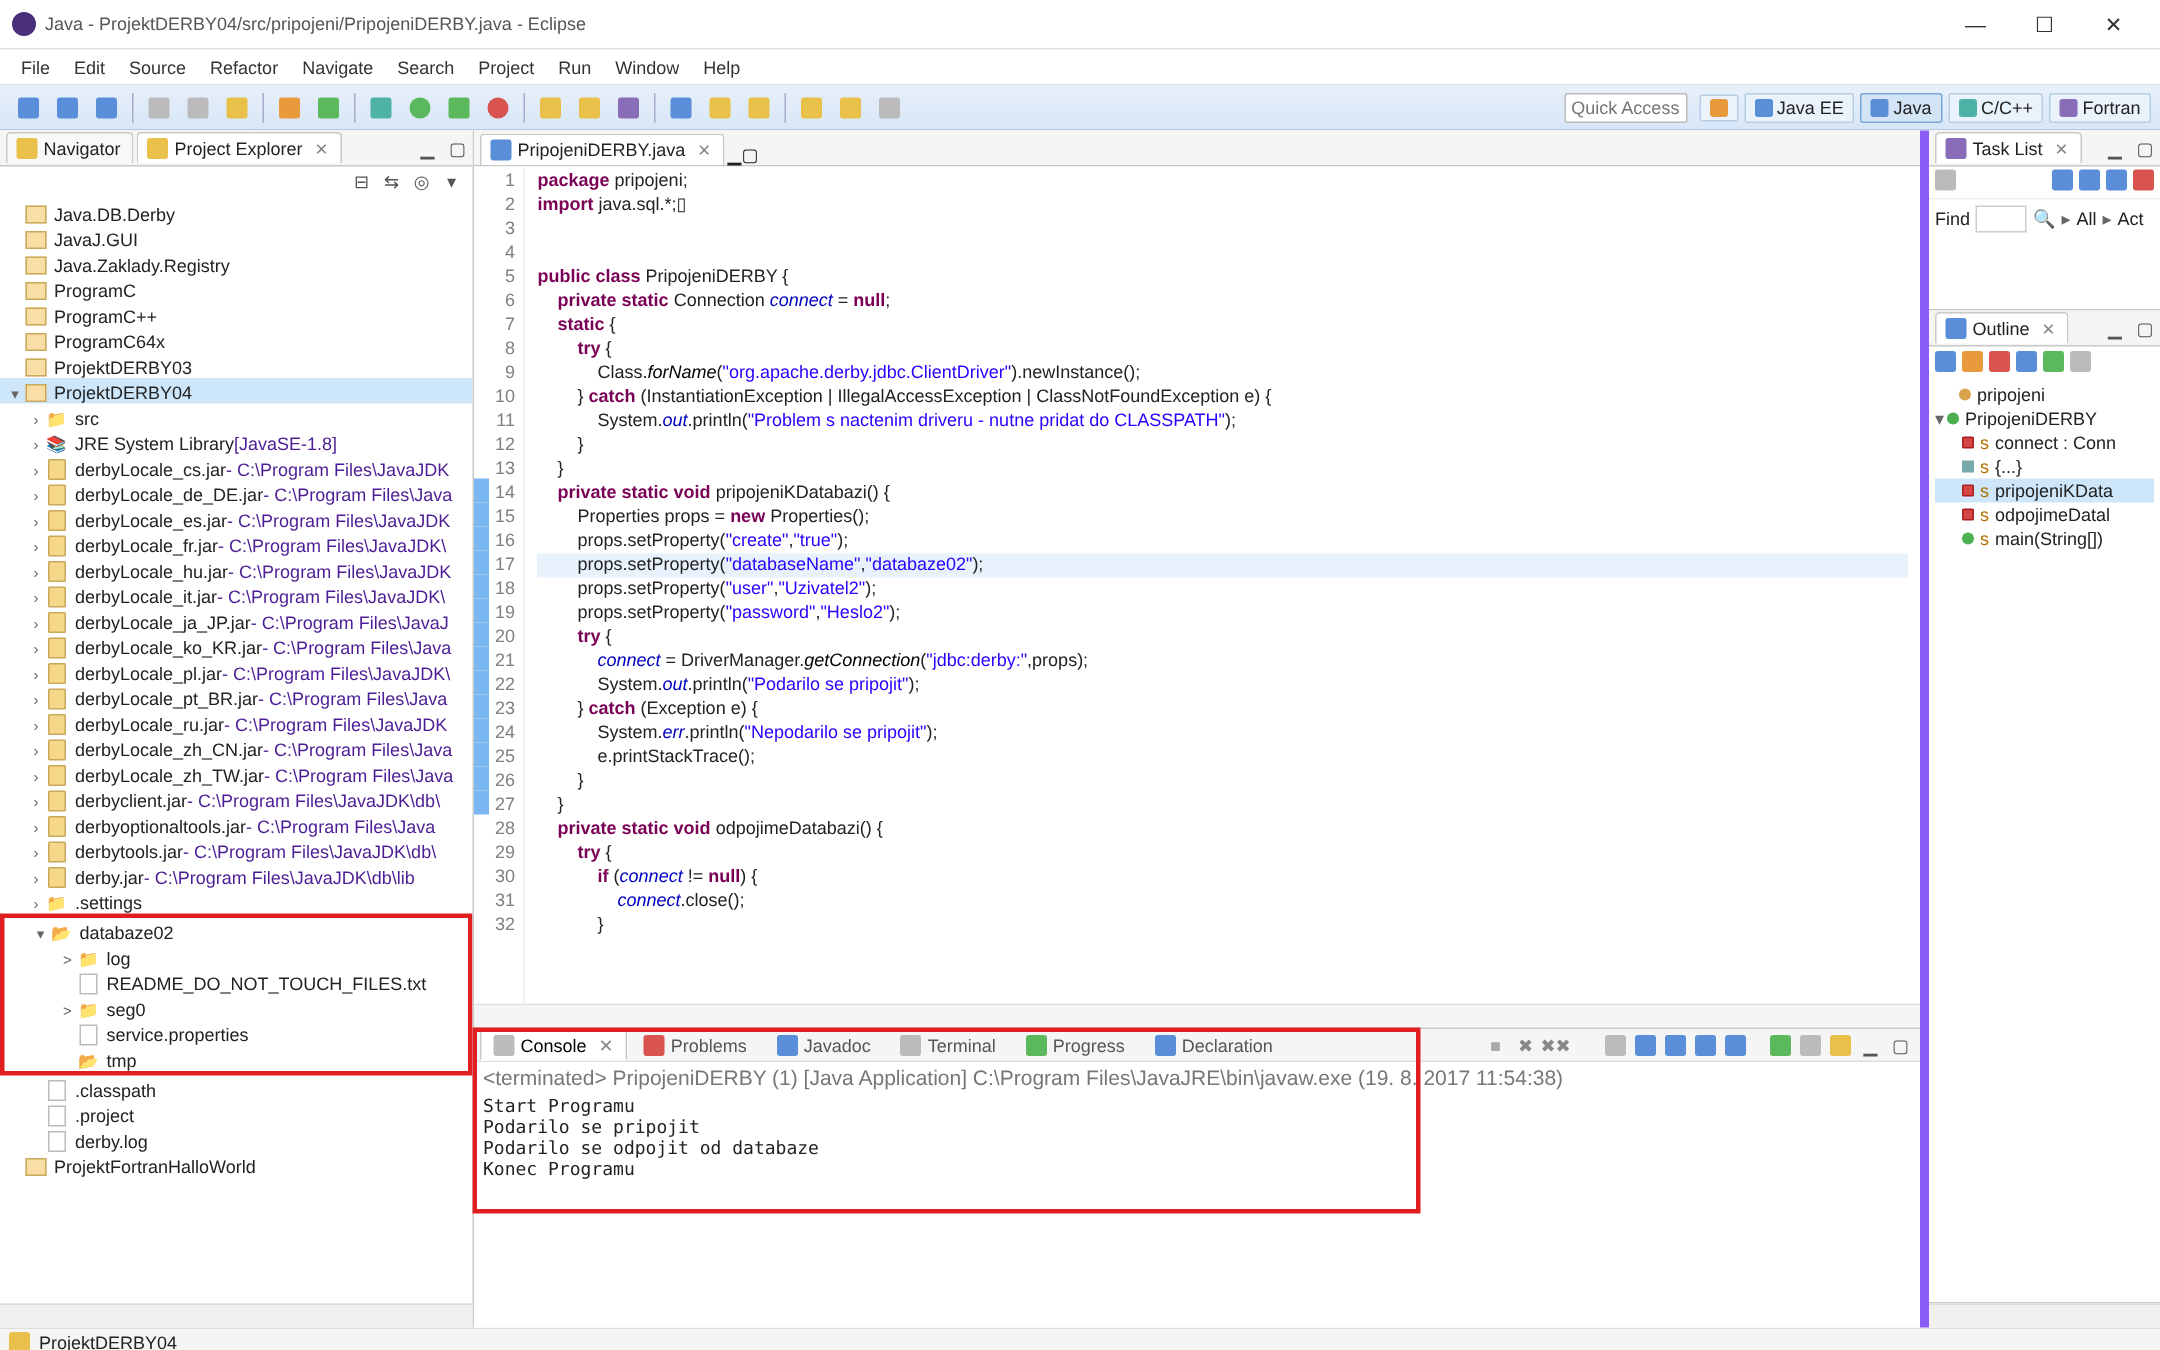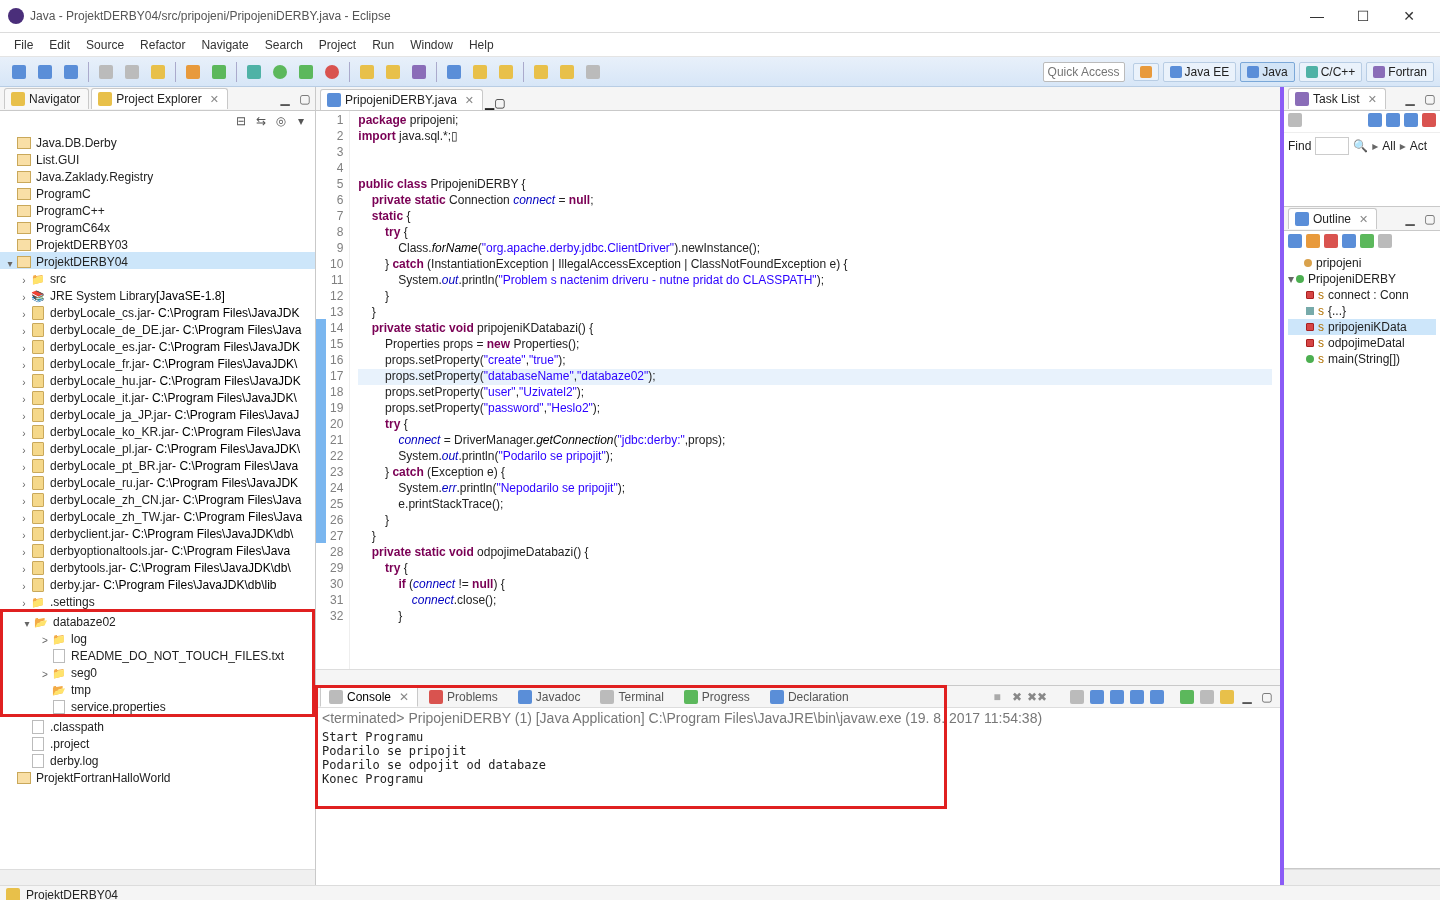"Task List" .right { border-left: 4px solid #8b5cf6 -> 6px solid #8b5cf6 }
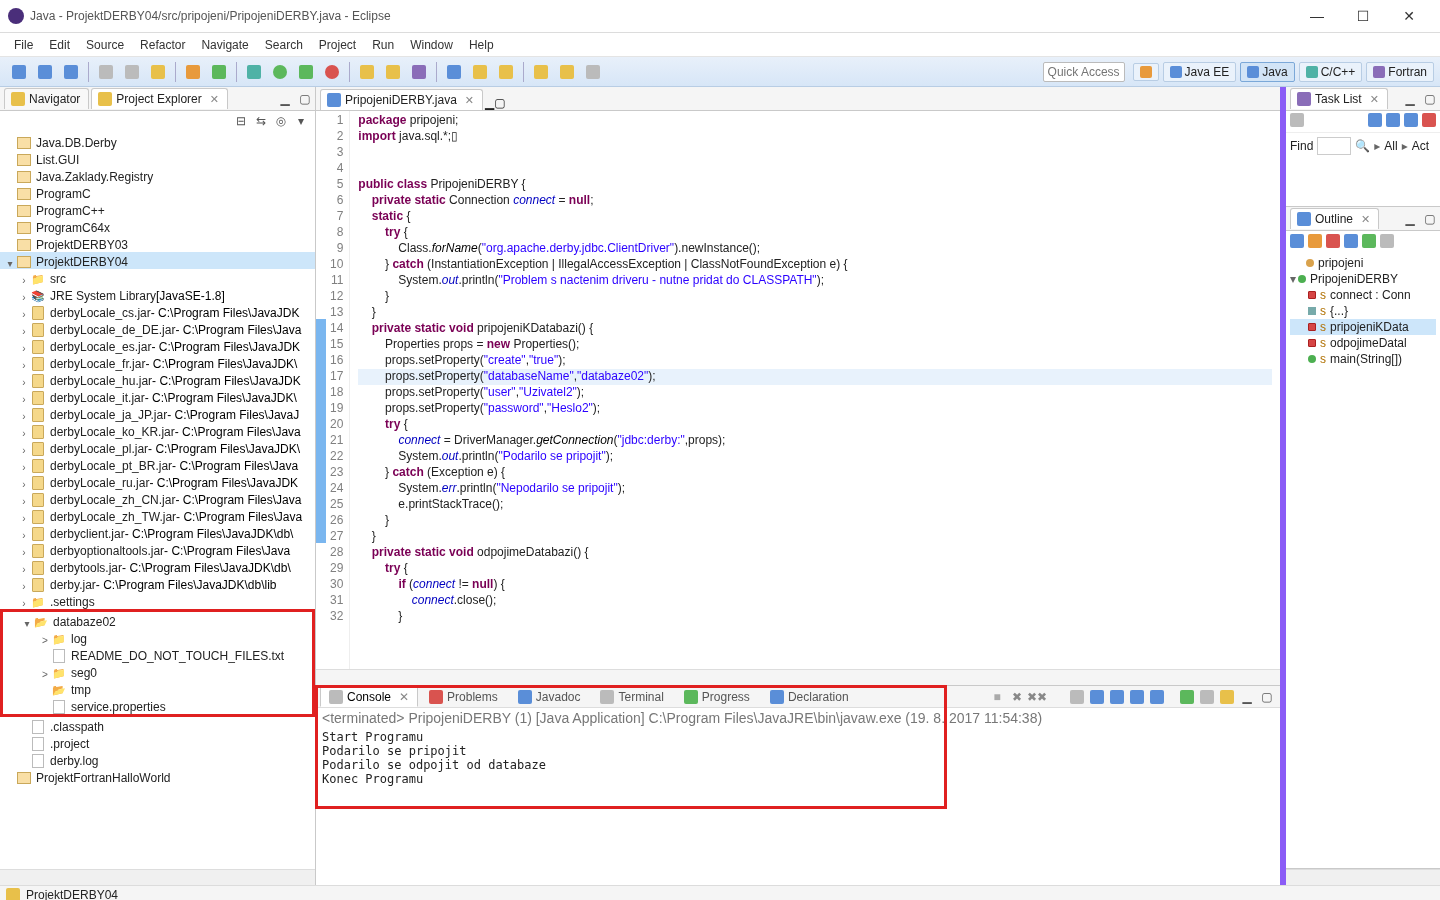"List.GUI" span { text: List.GUI -> JavaJ.GUI }
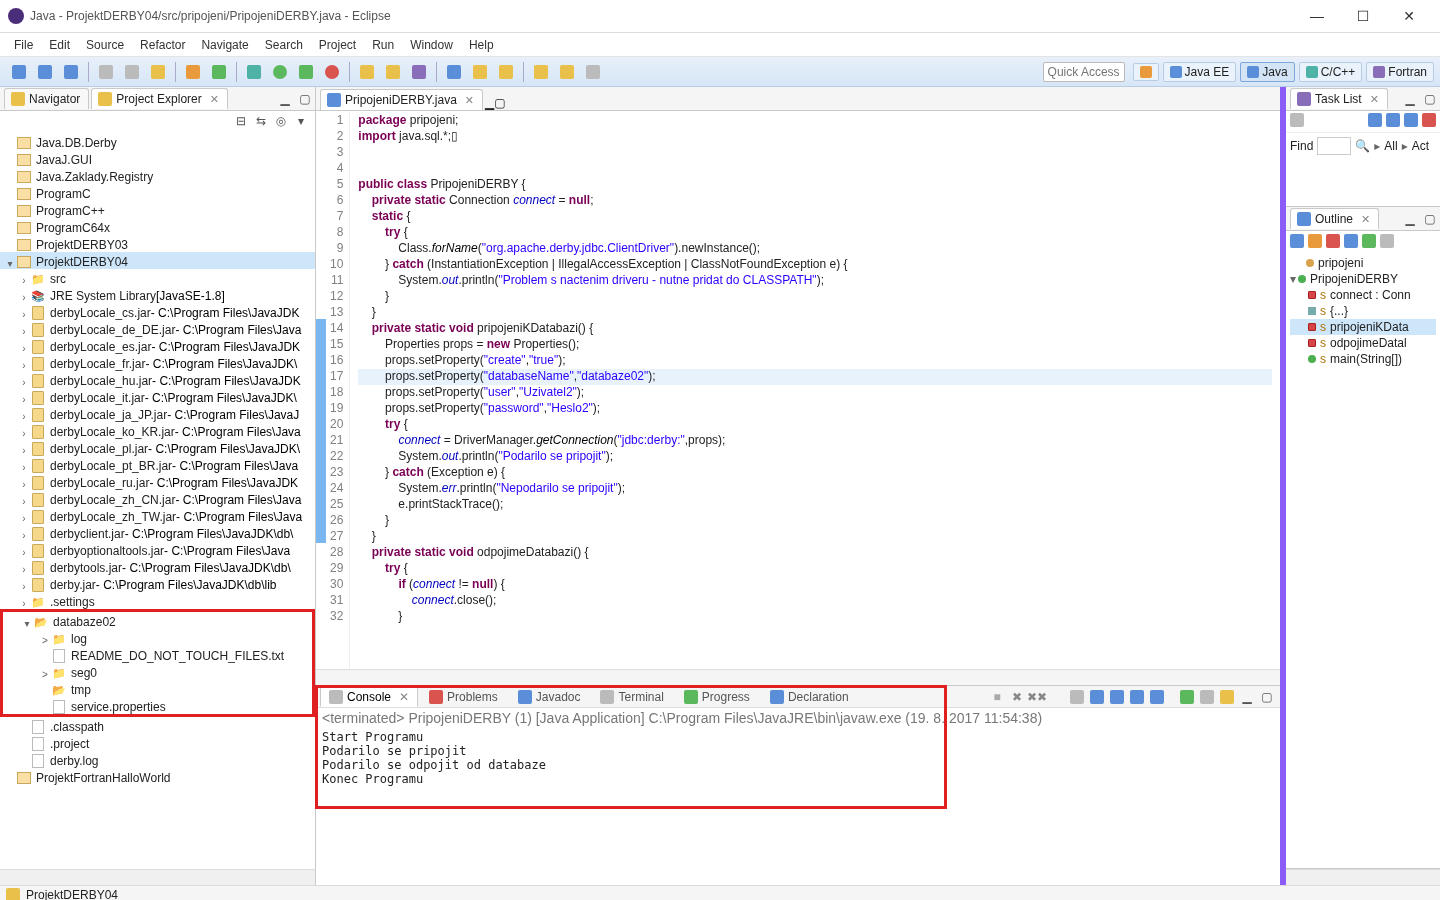"[JavaSE-1.8]" .gray { color: #000000 -> #4c1d95 }
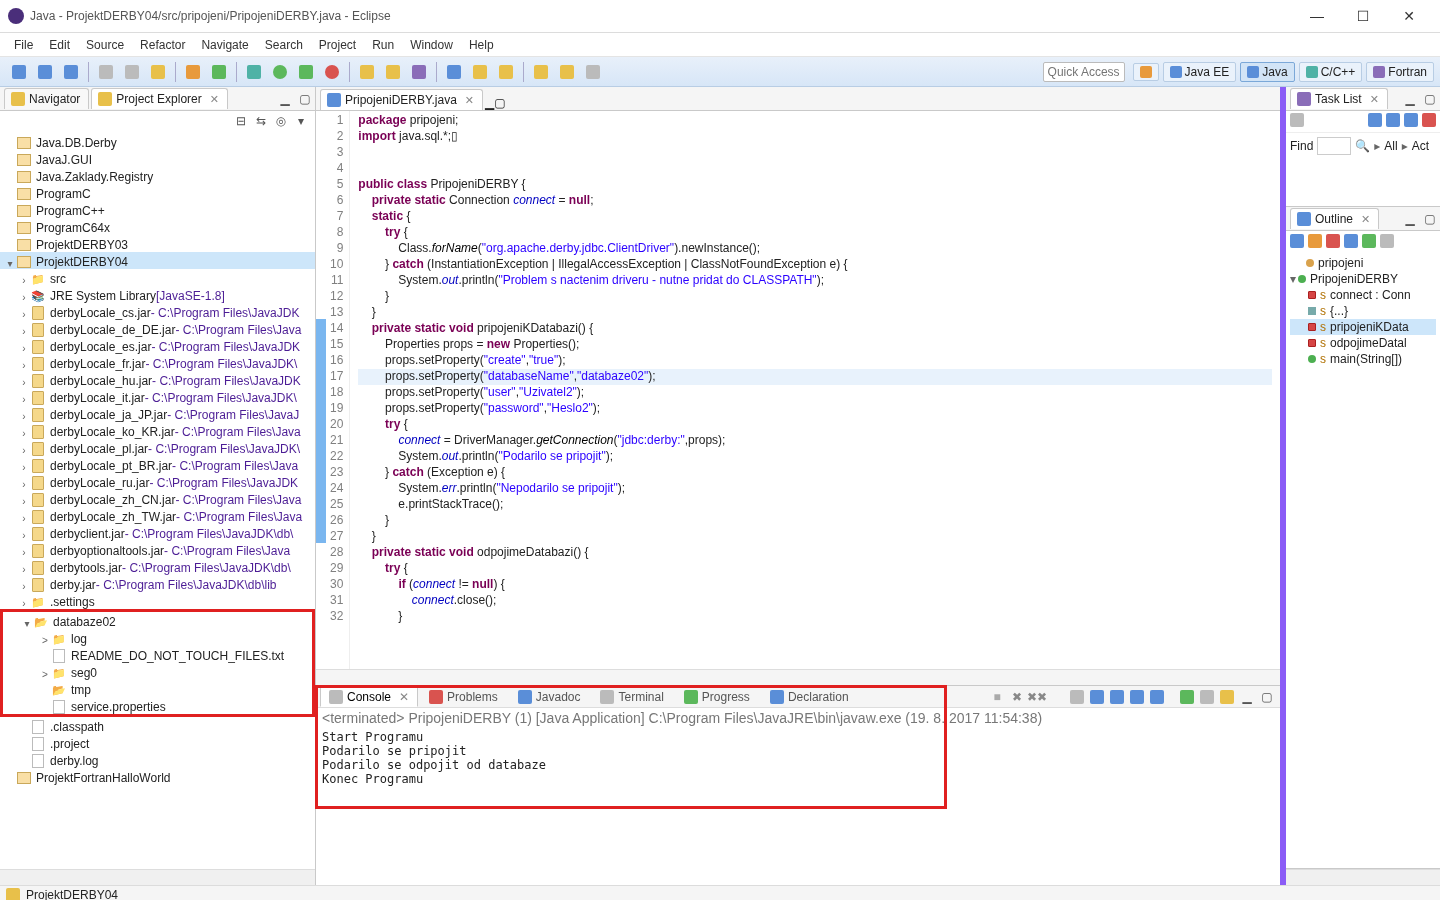"tmp" div.tree-row { order: before "service.properties" -> after "service.properties" }
